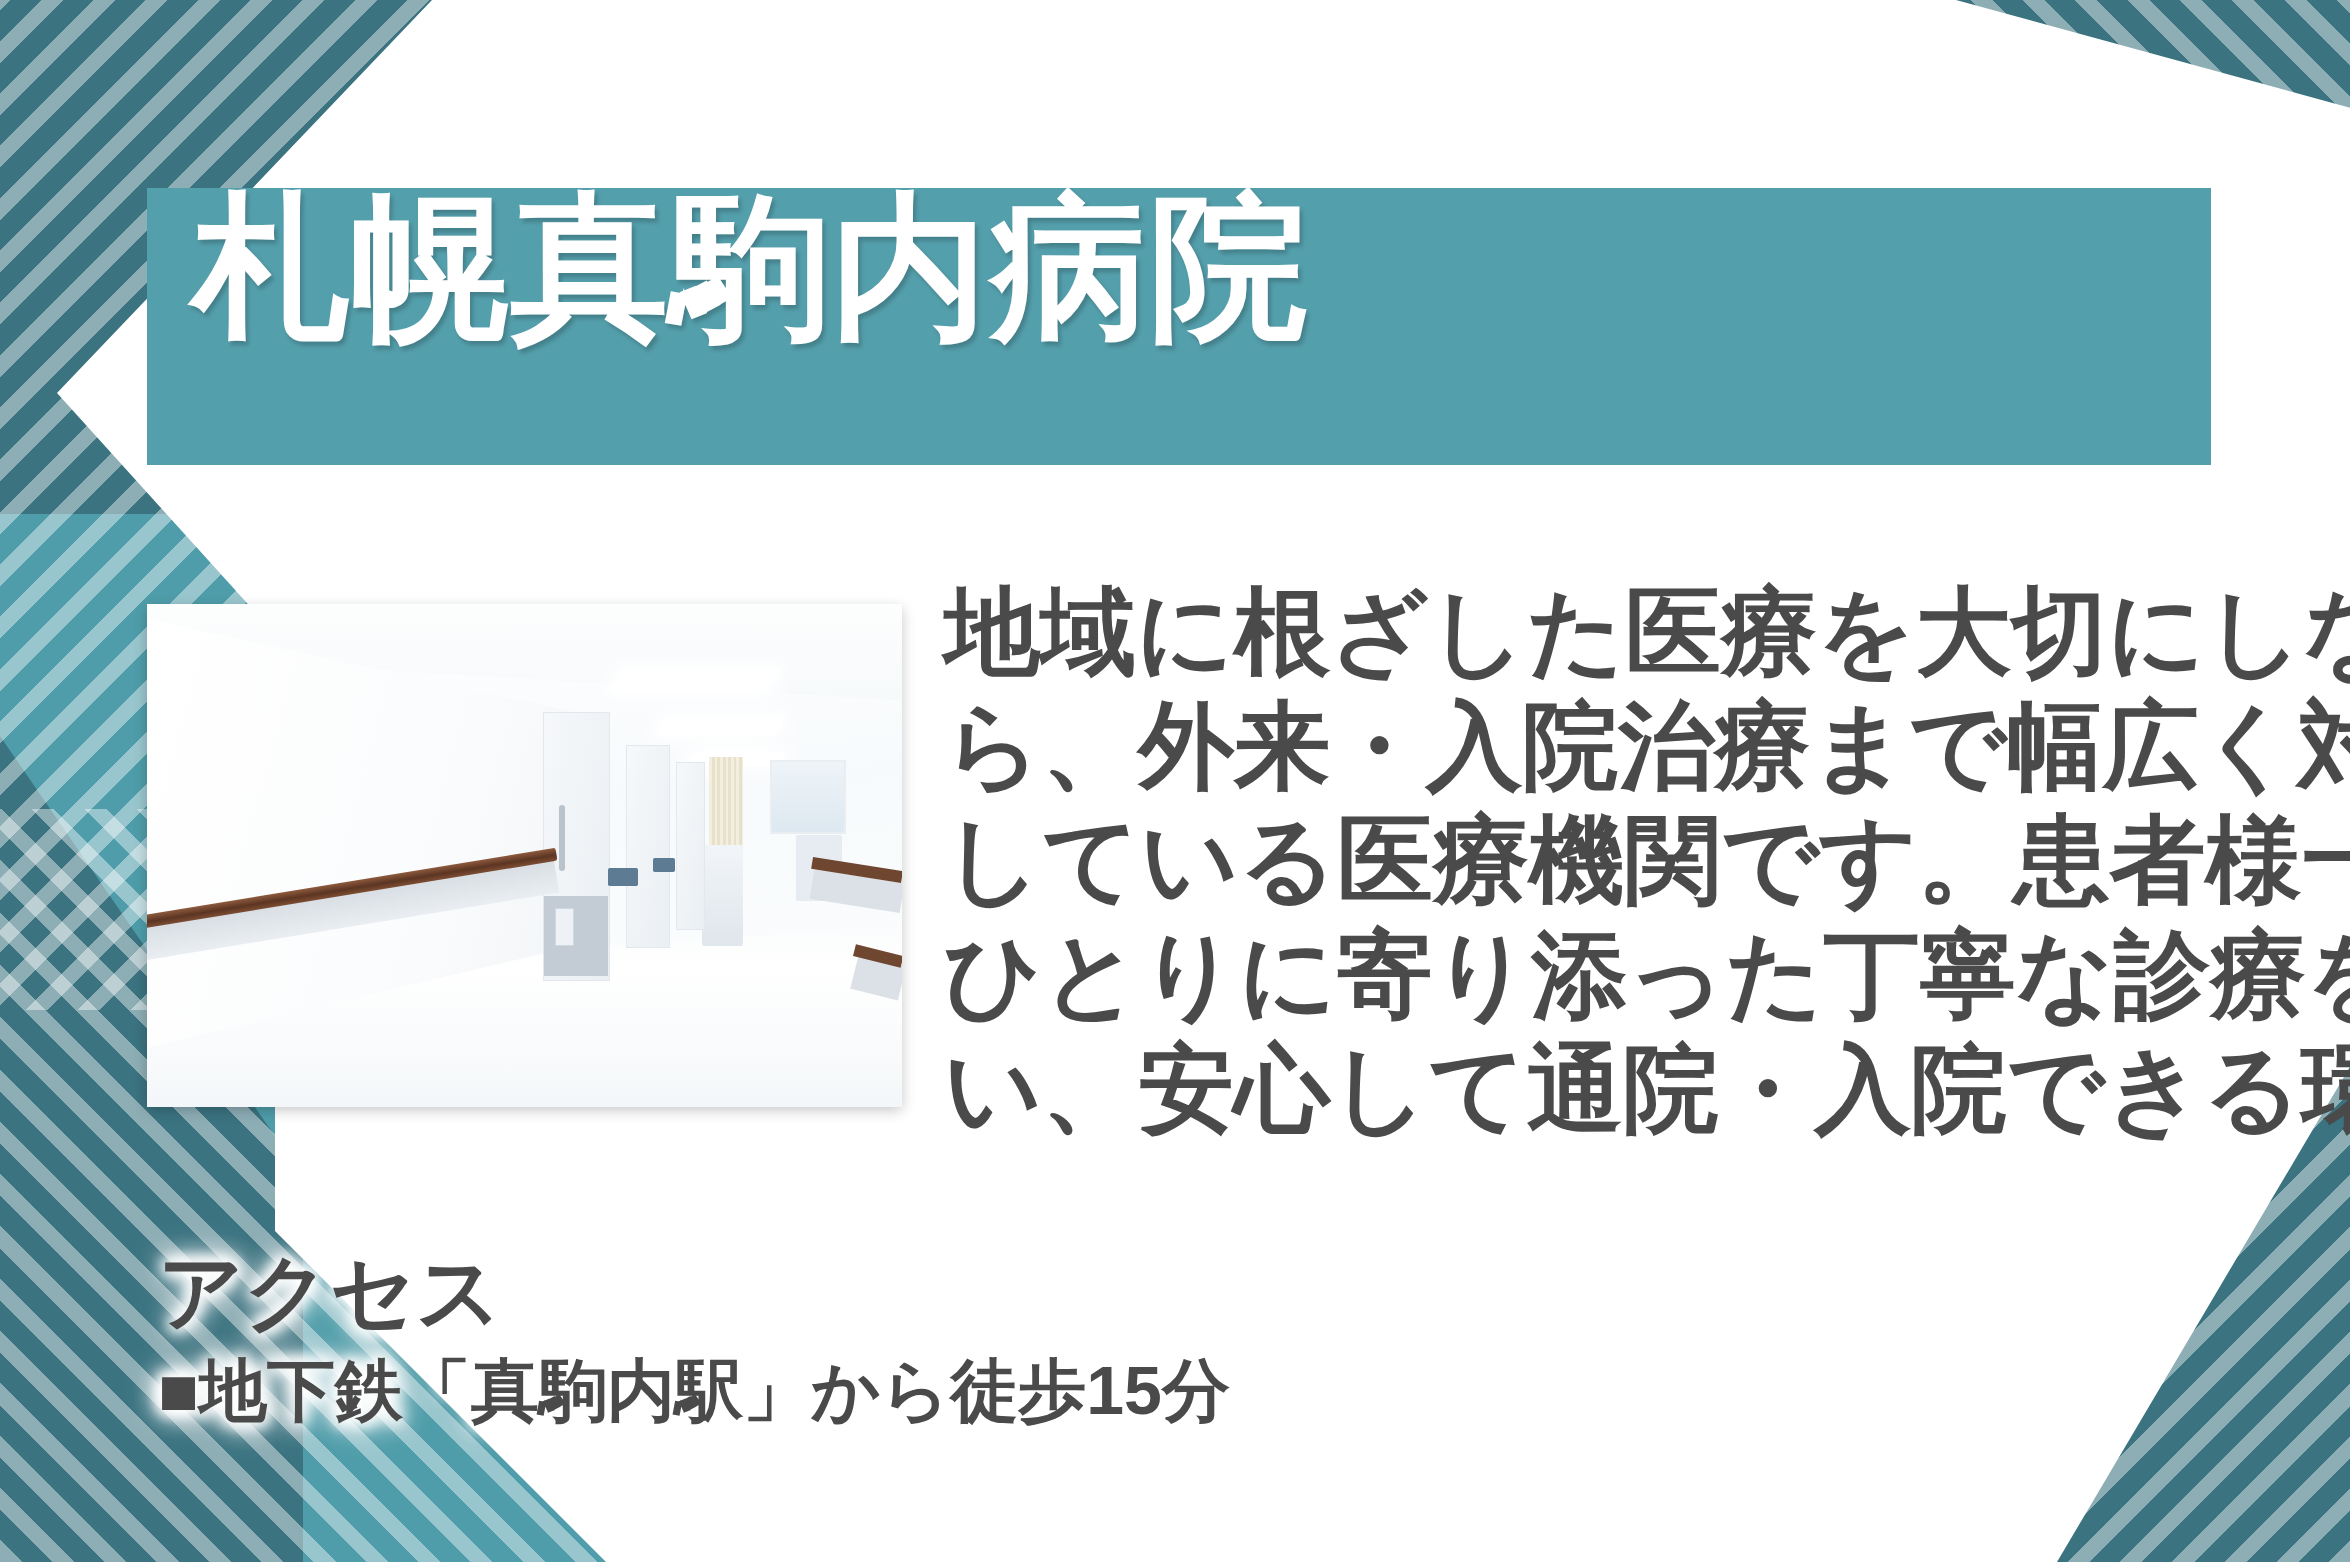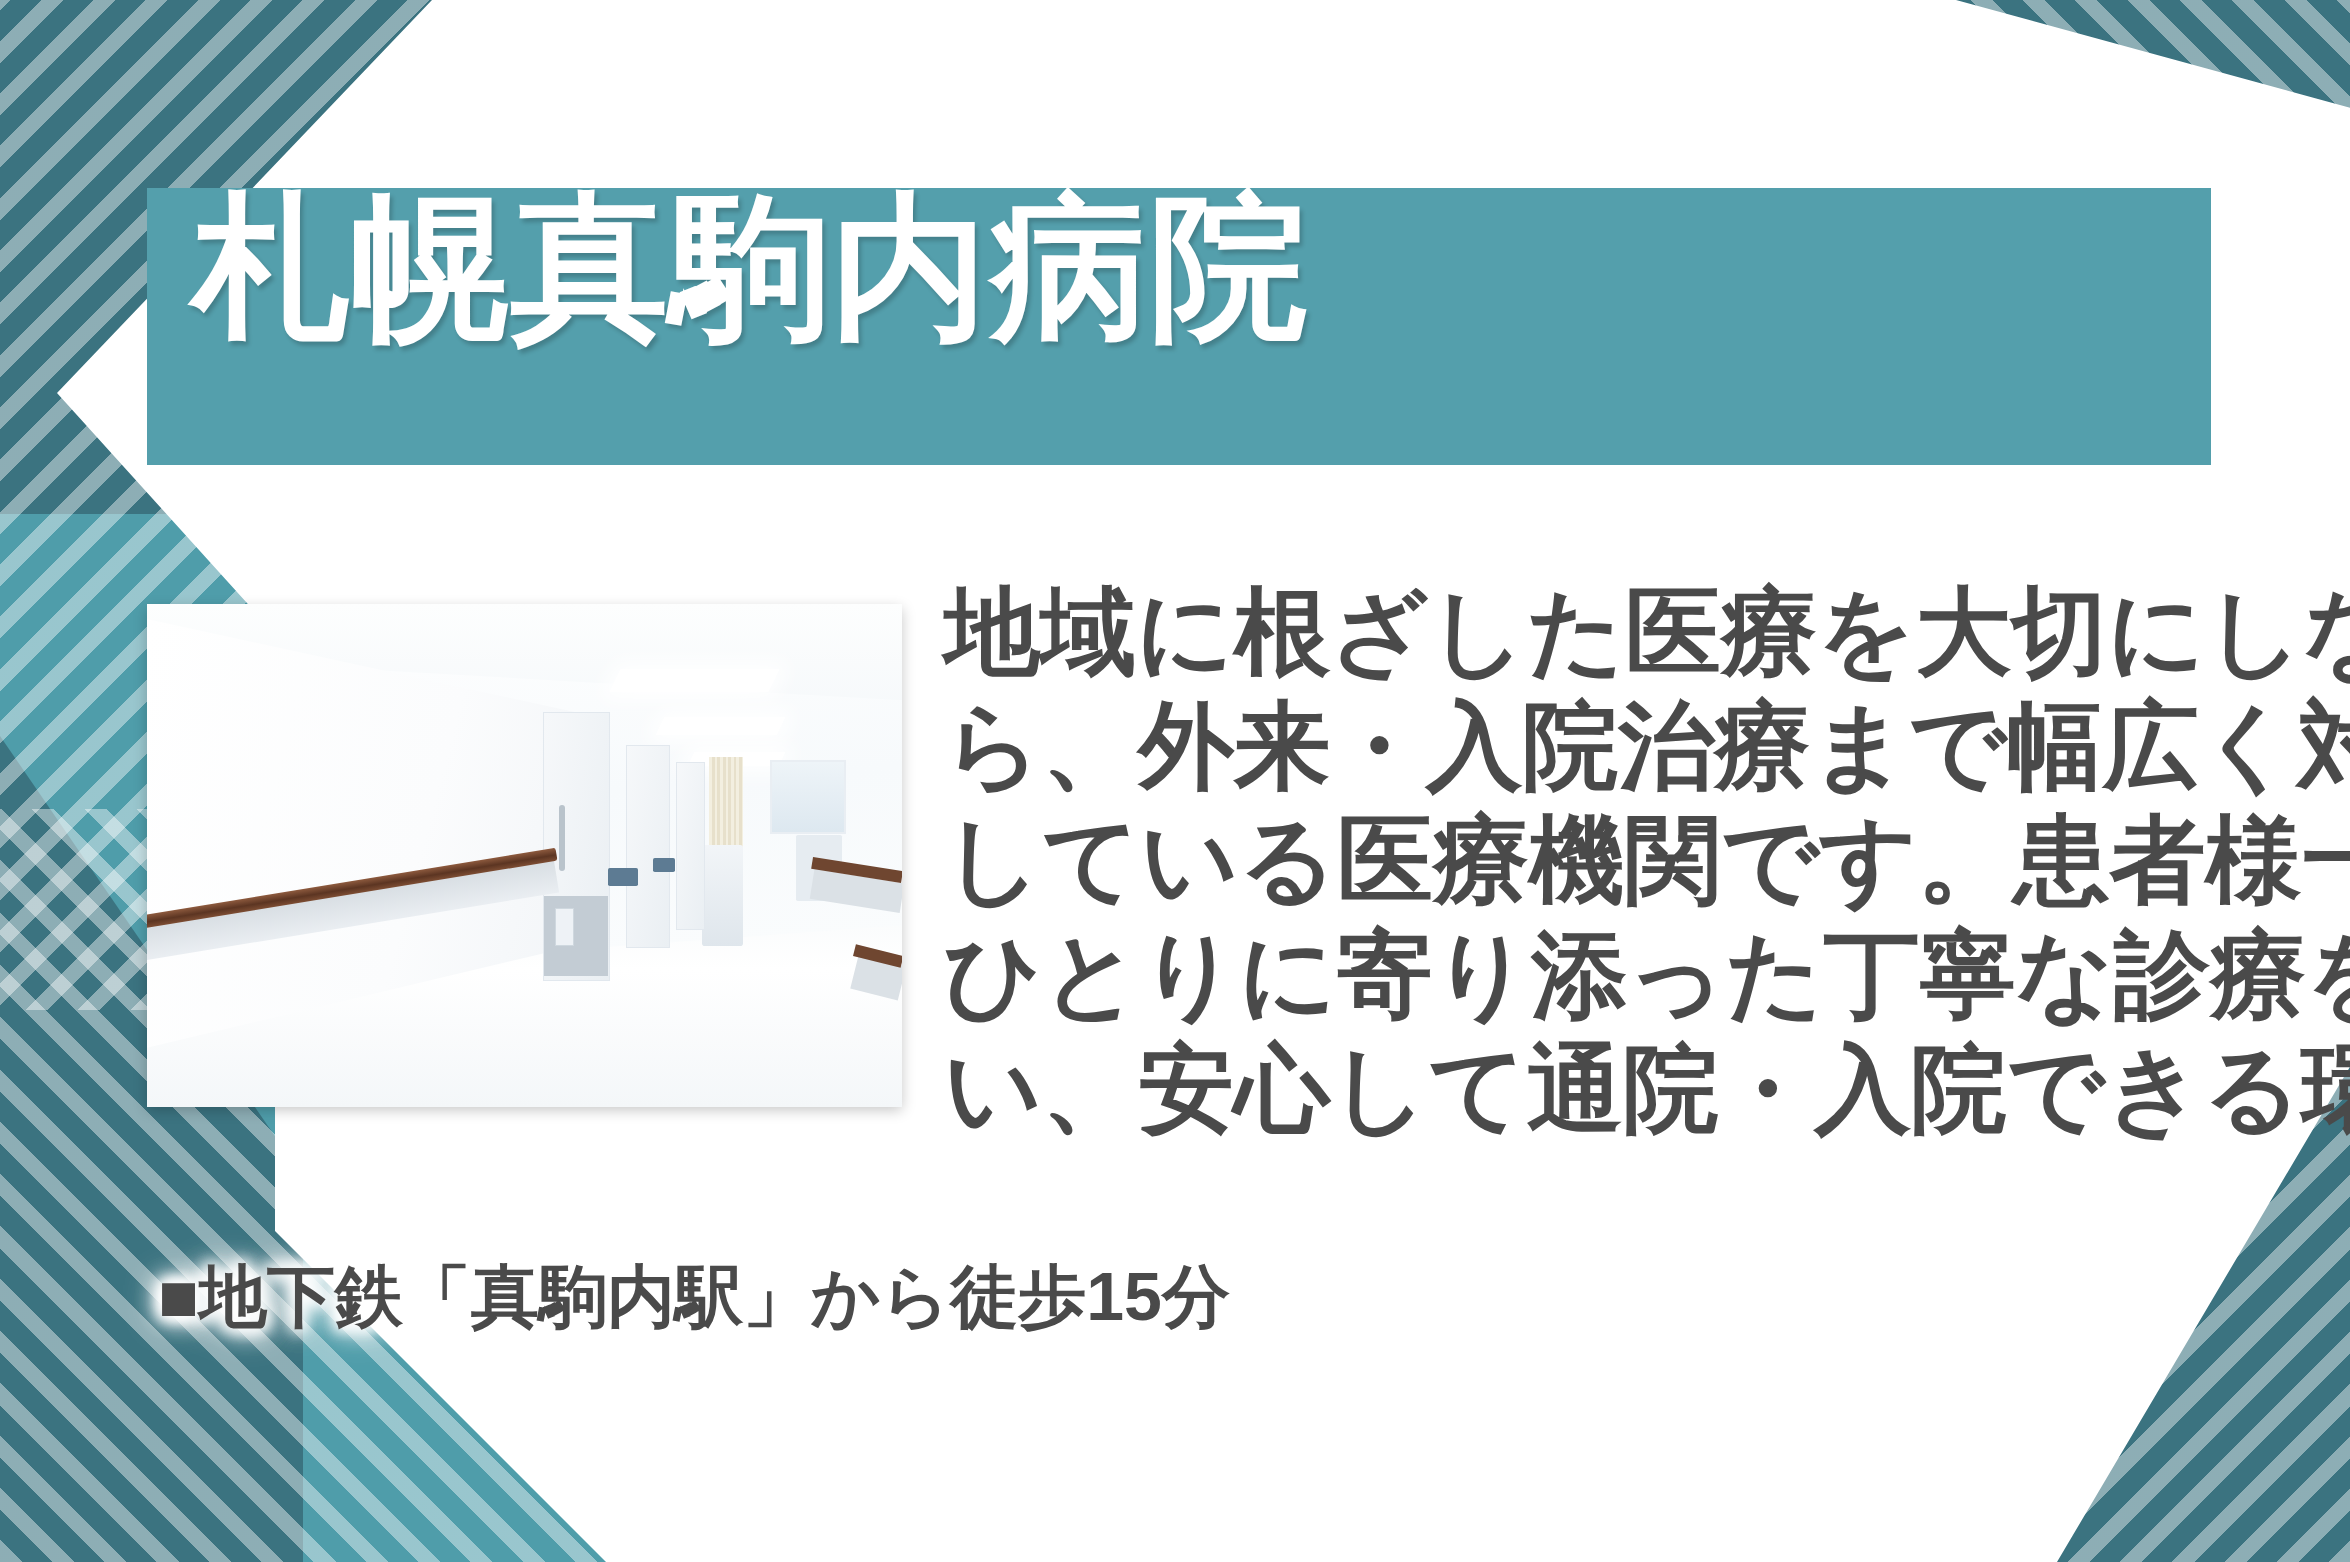"アクセス" div.access-title { html: none -> <div>アクセス</div> }
